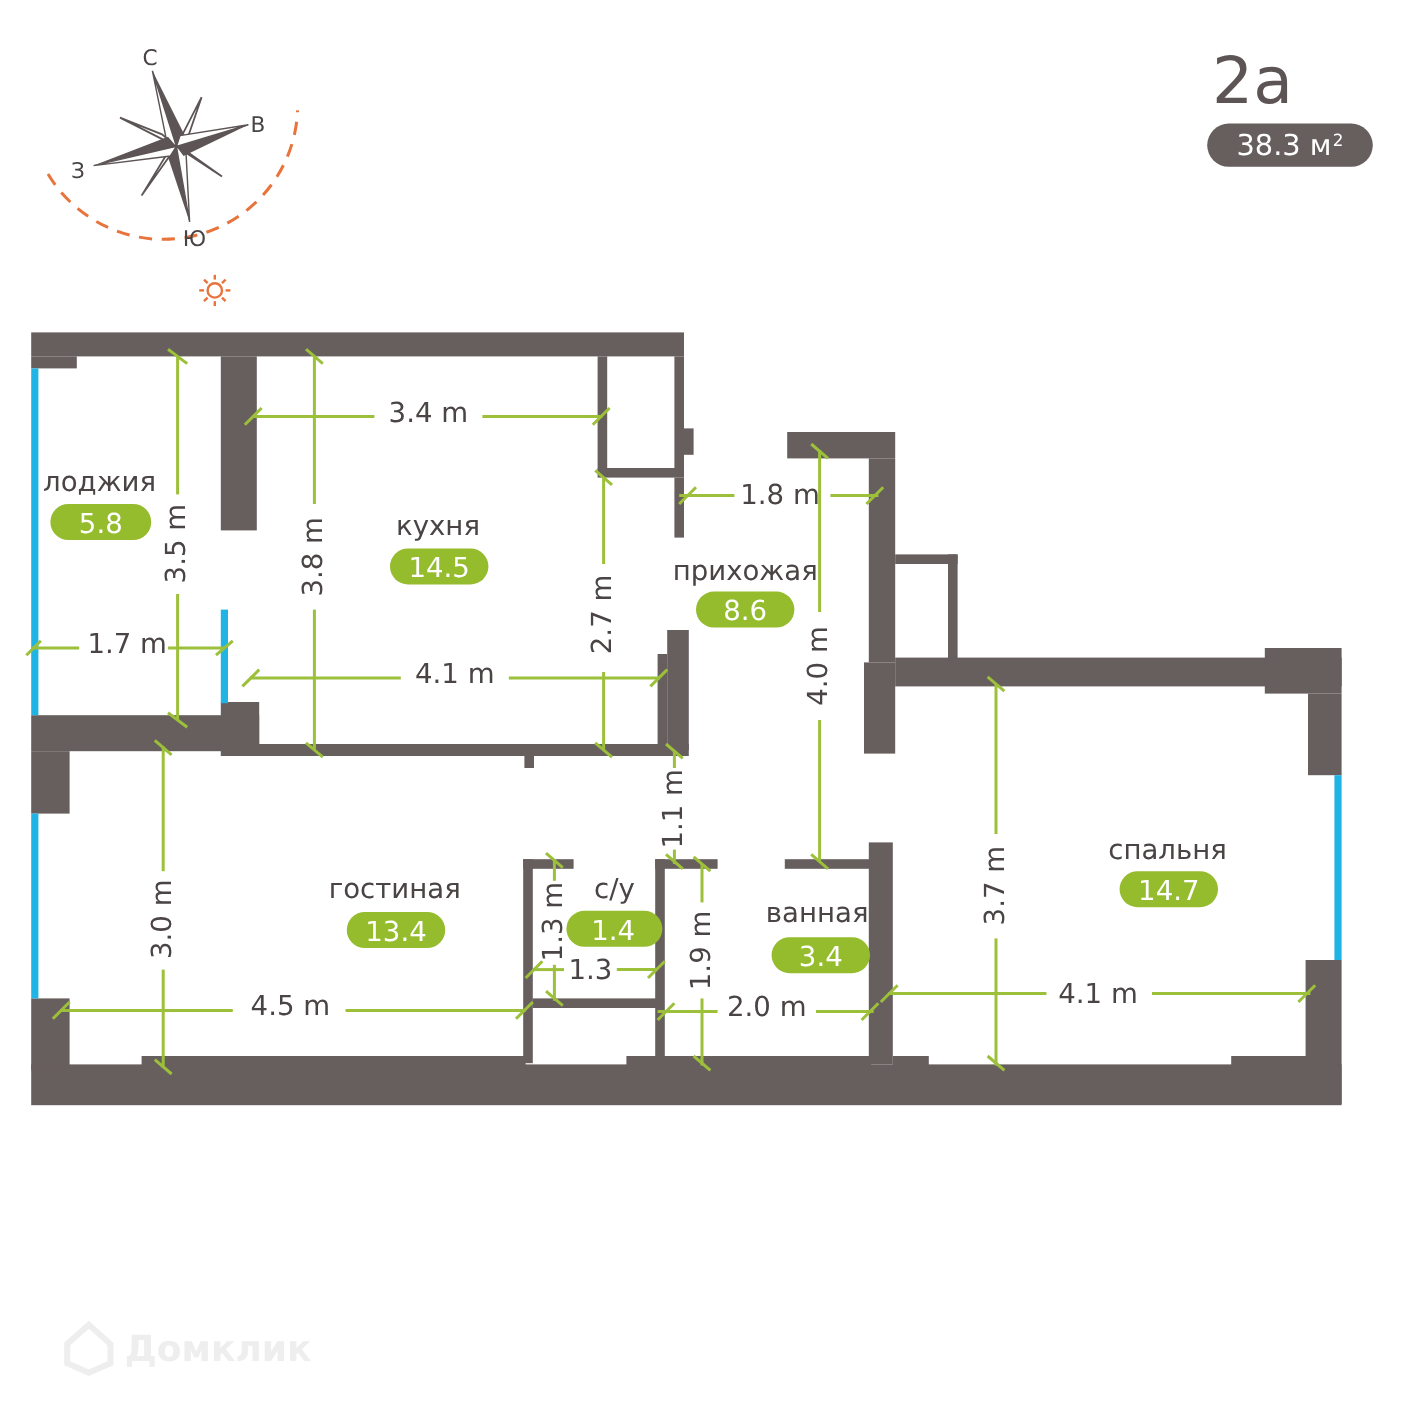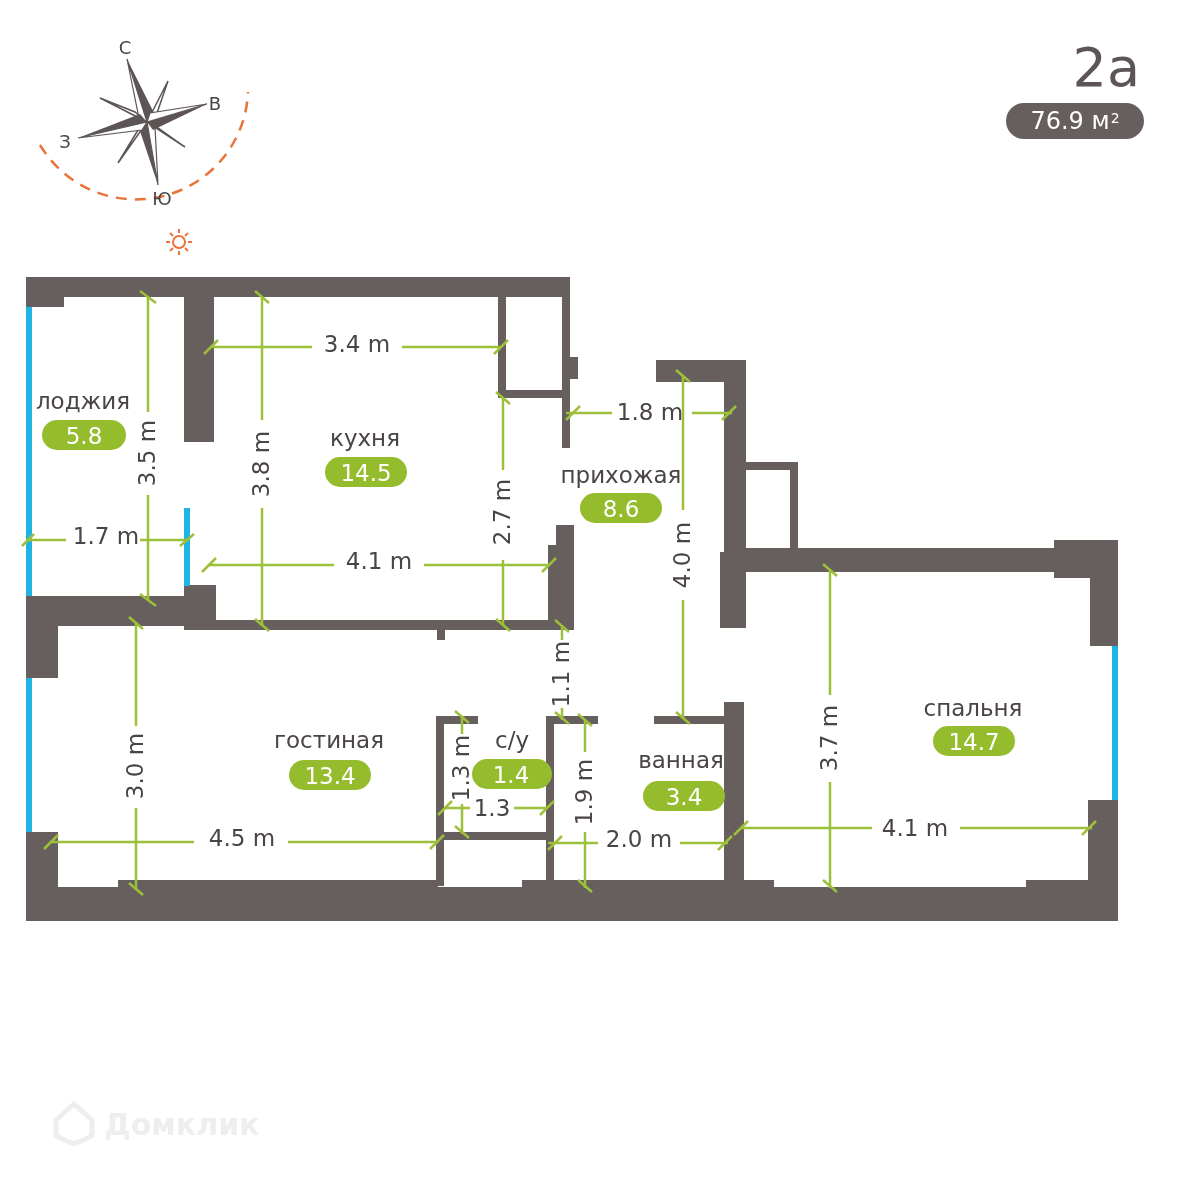"2а" .title { text-align: right -> left }
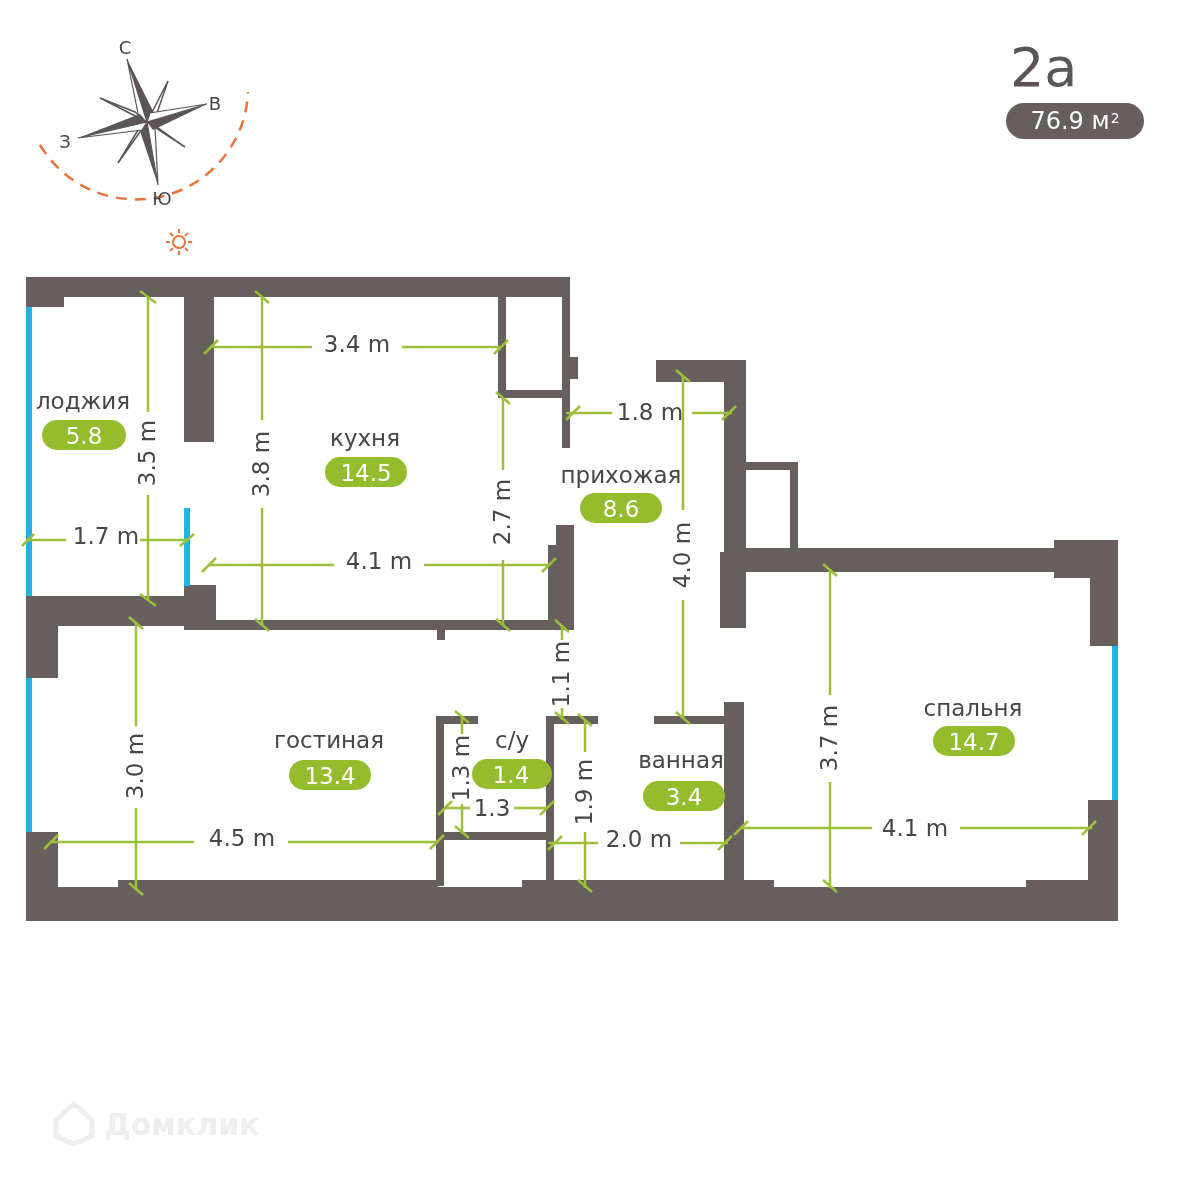"76.9 м" span { text: 76.9 -> 38.3 }
